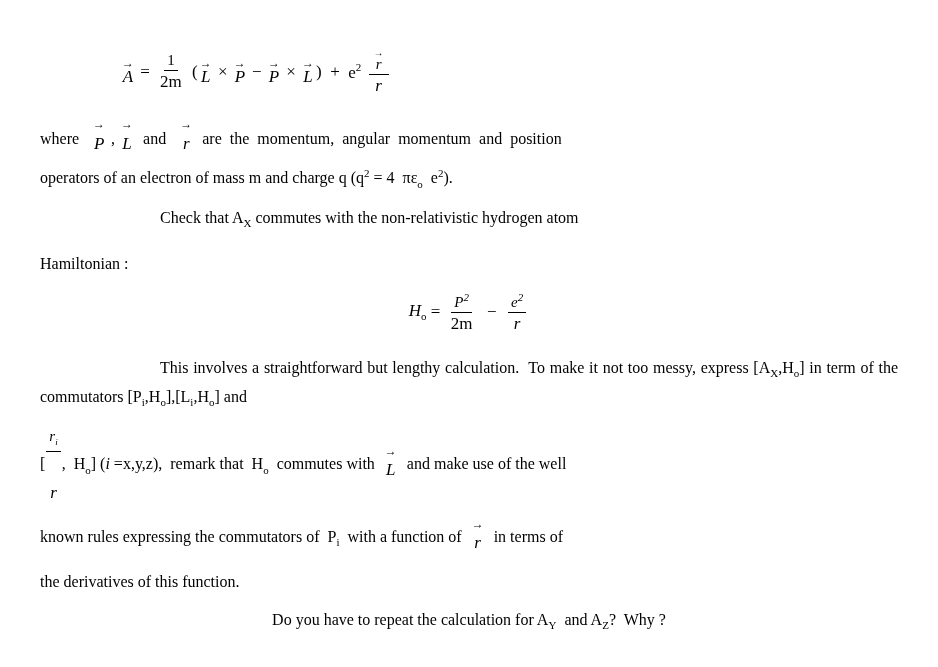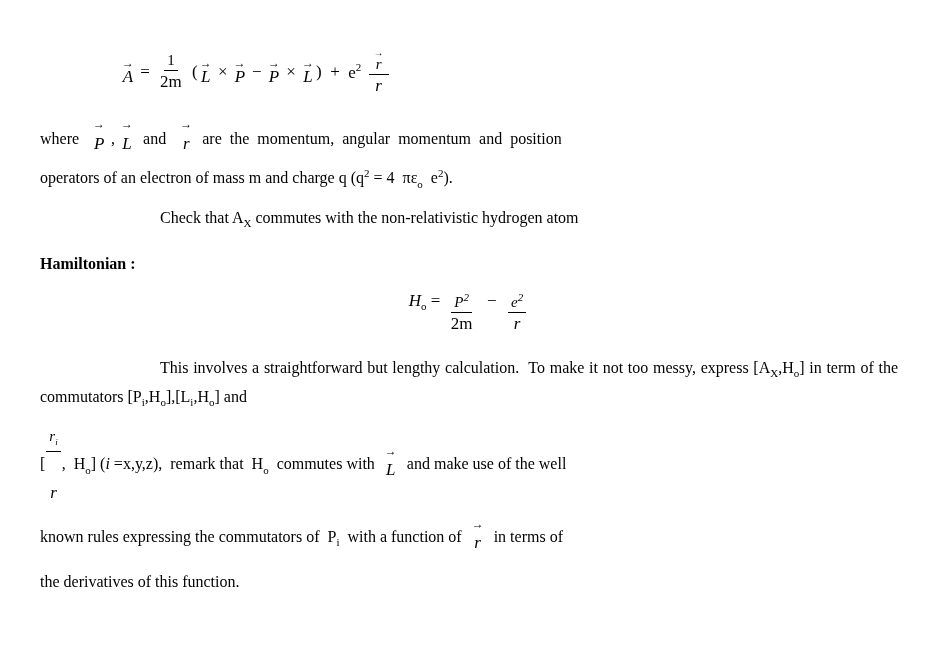"Hamiltonian :" .line { font-weight: bold -> none }
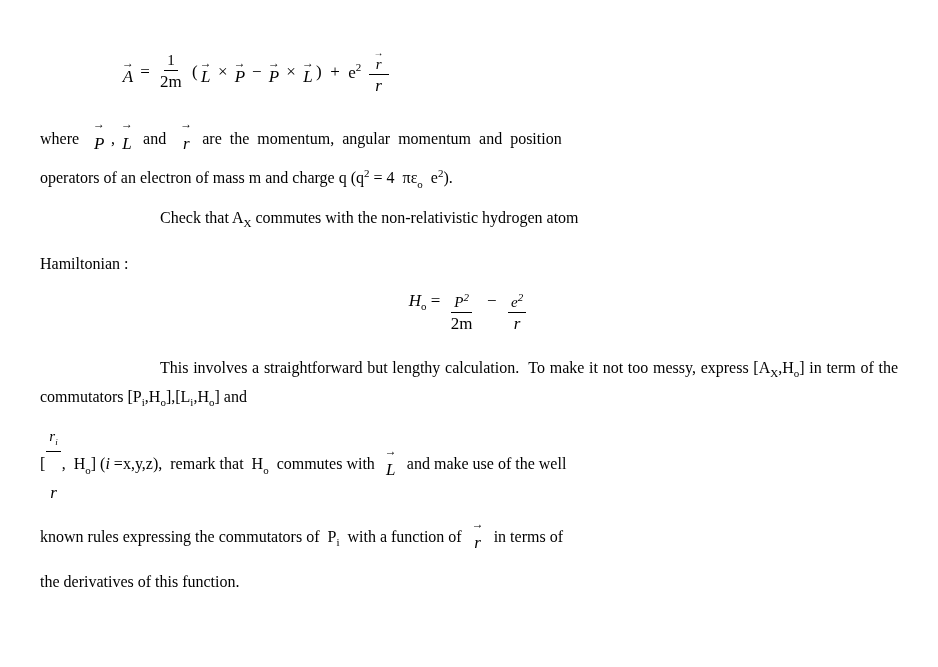"Ho" .math-block2 { align-items: none -> center }
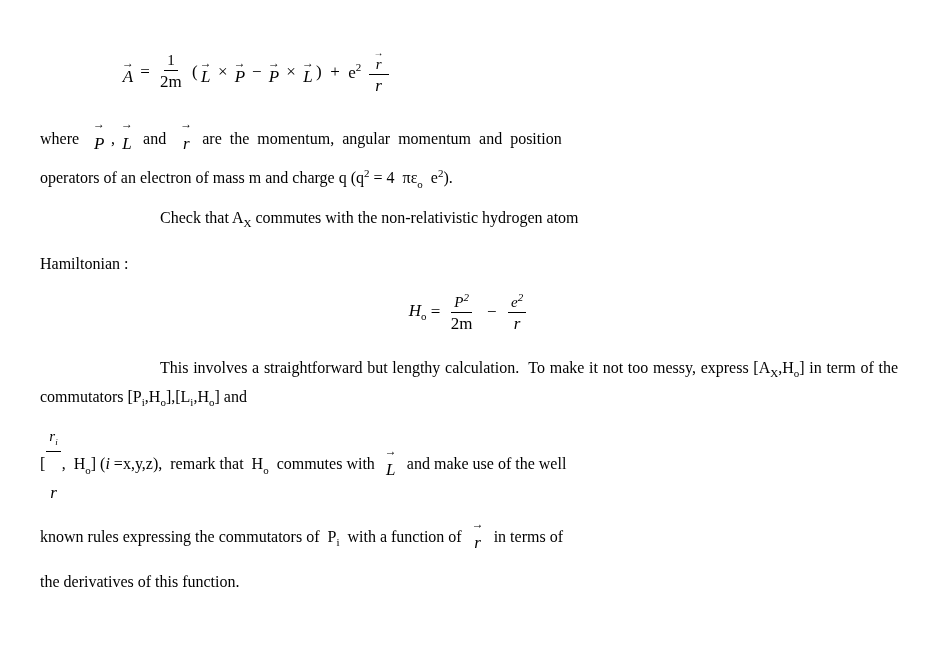"Do you have to repeat" div.last-line { html: none -> <div> Do you have to repeat the calculation for A<span>Y</span>&nbsp; and A<span>Z</span>?&nbsp; Why ? </div> }
